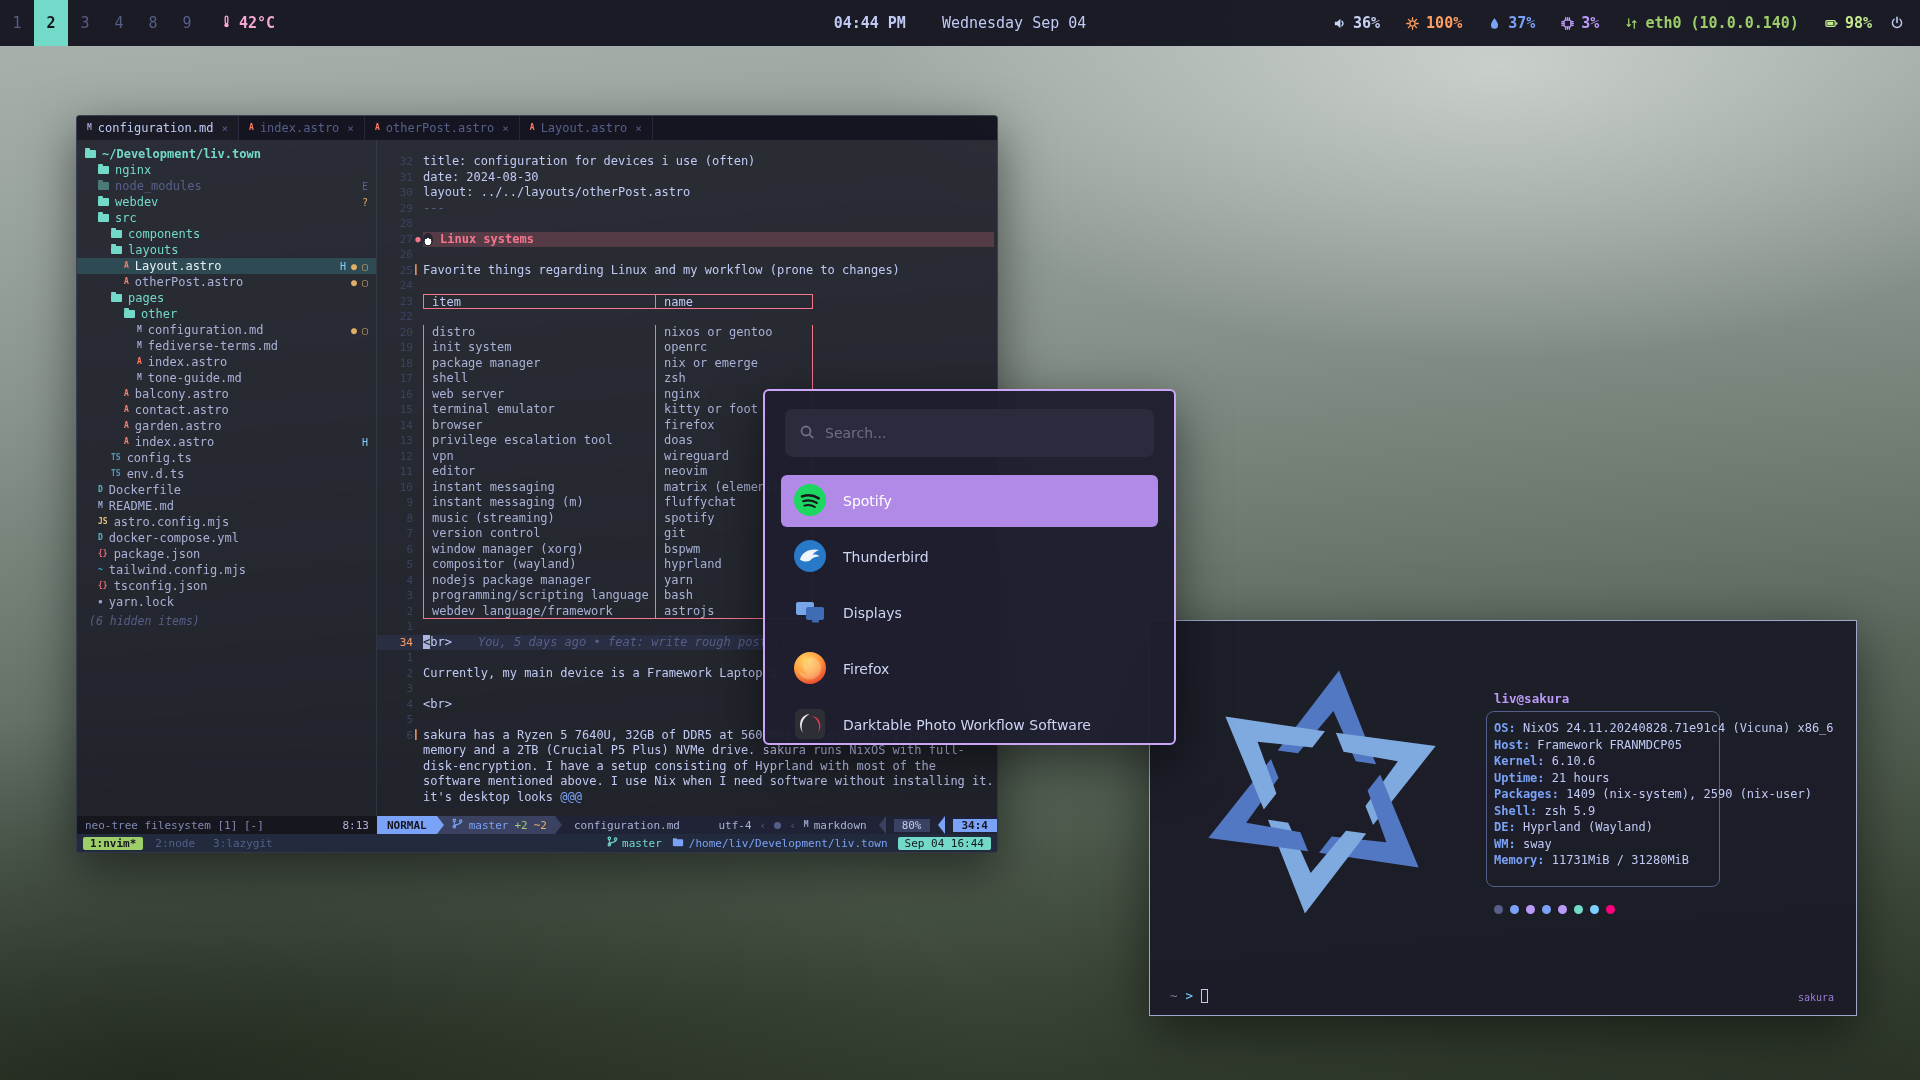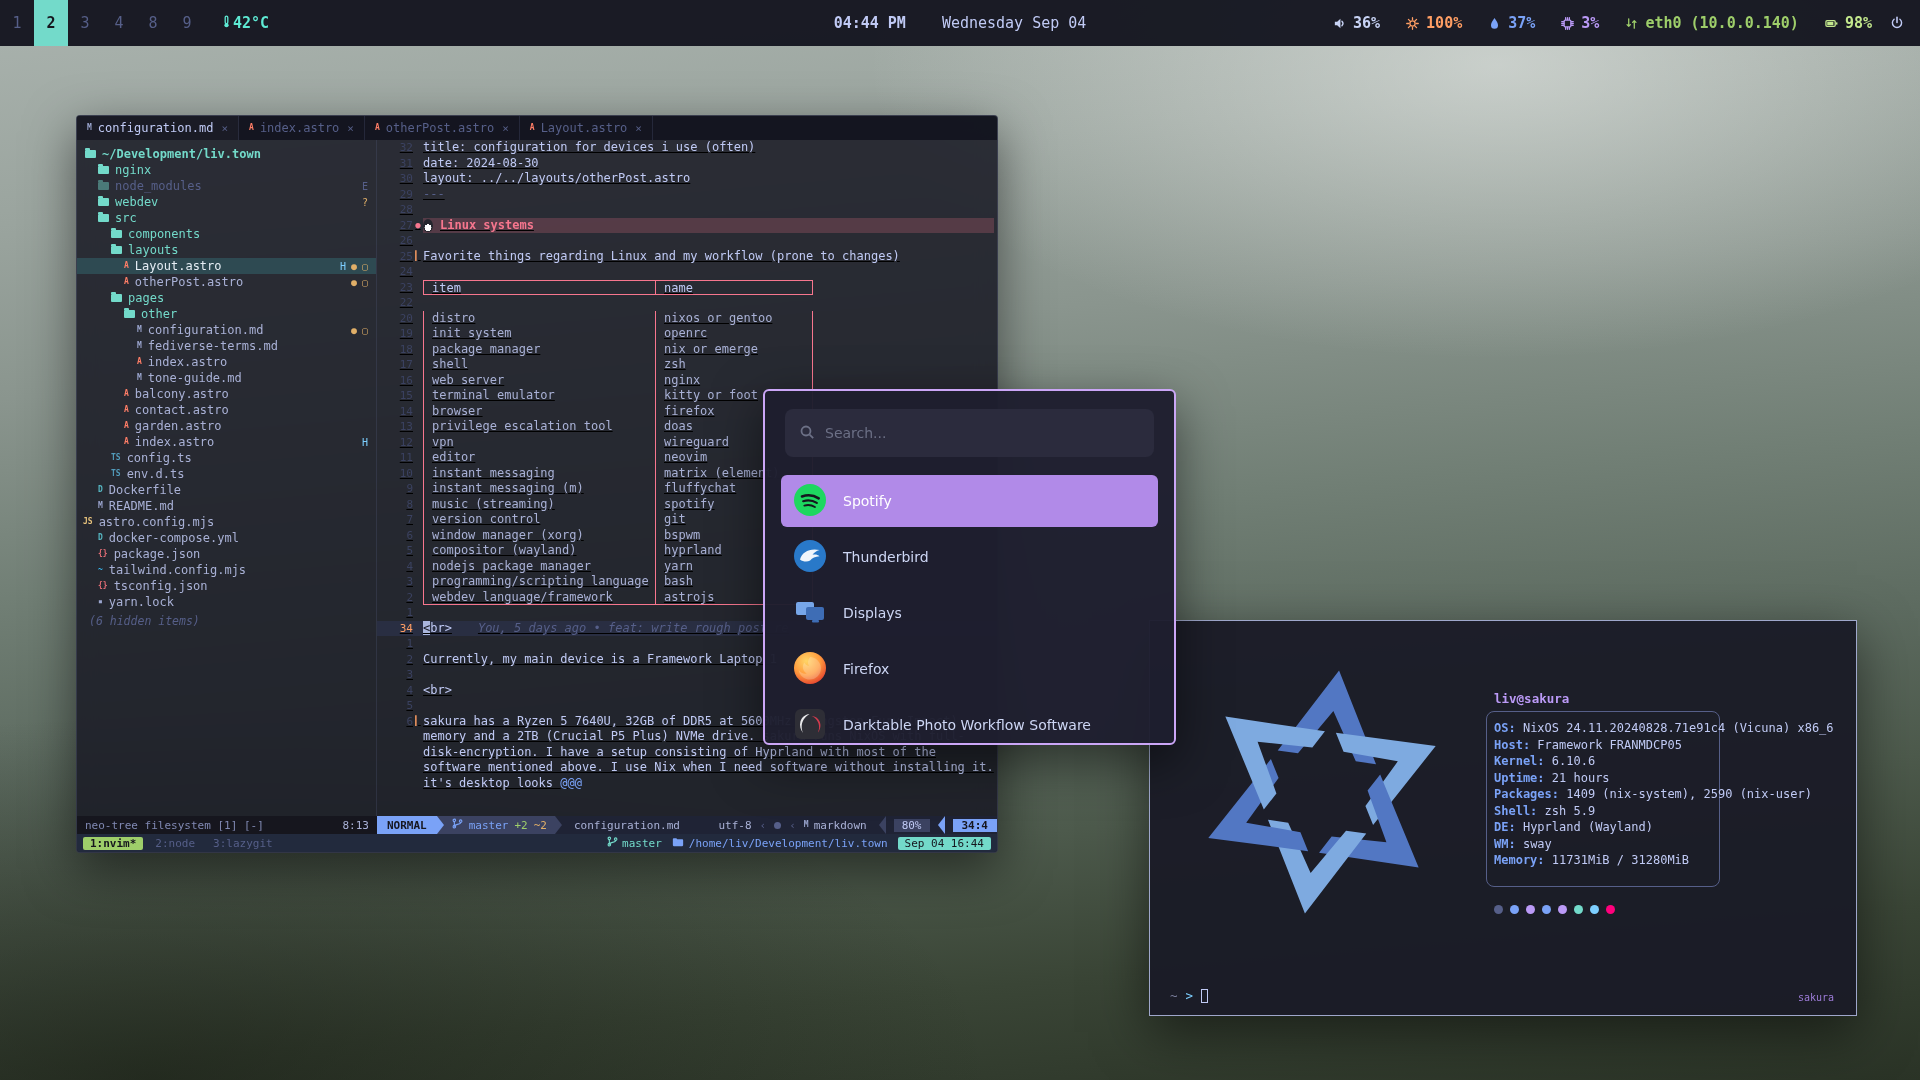"42°C" .temp { color: #5eead4 -> #f9a8d4; gap: none -> 6px }
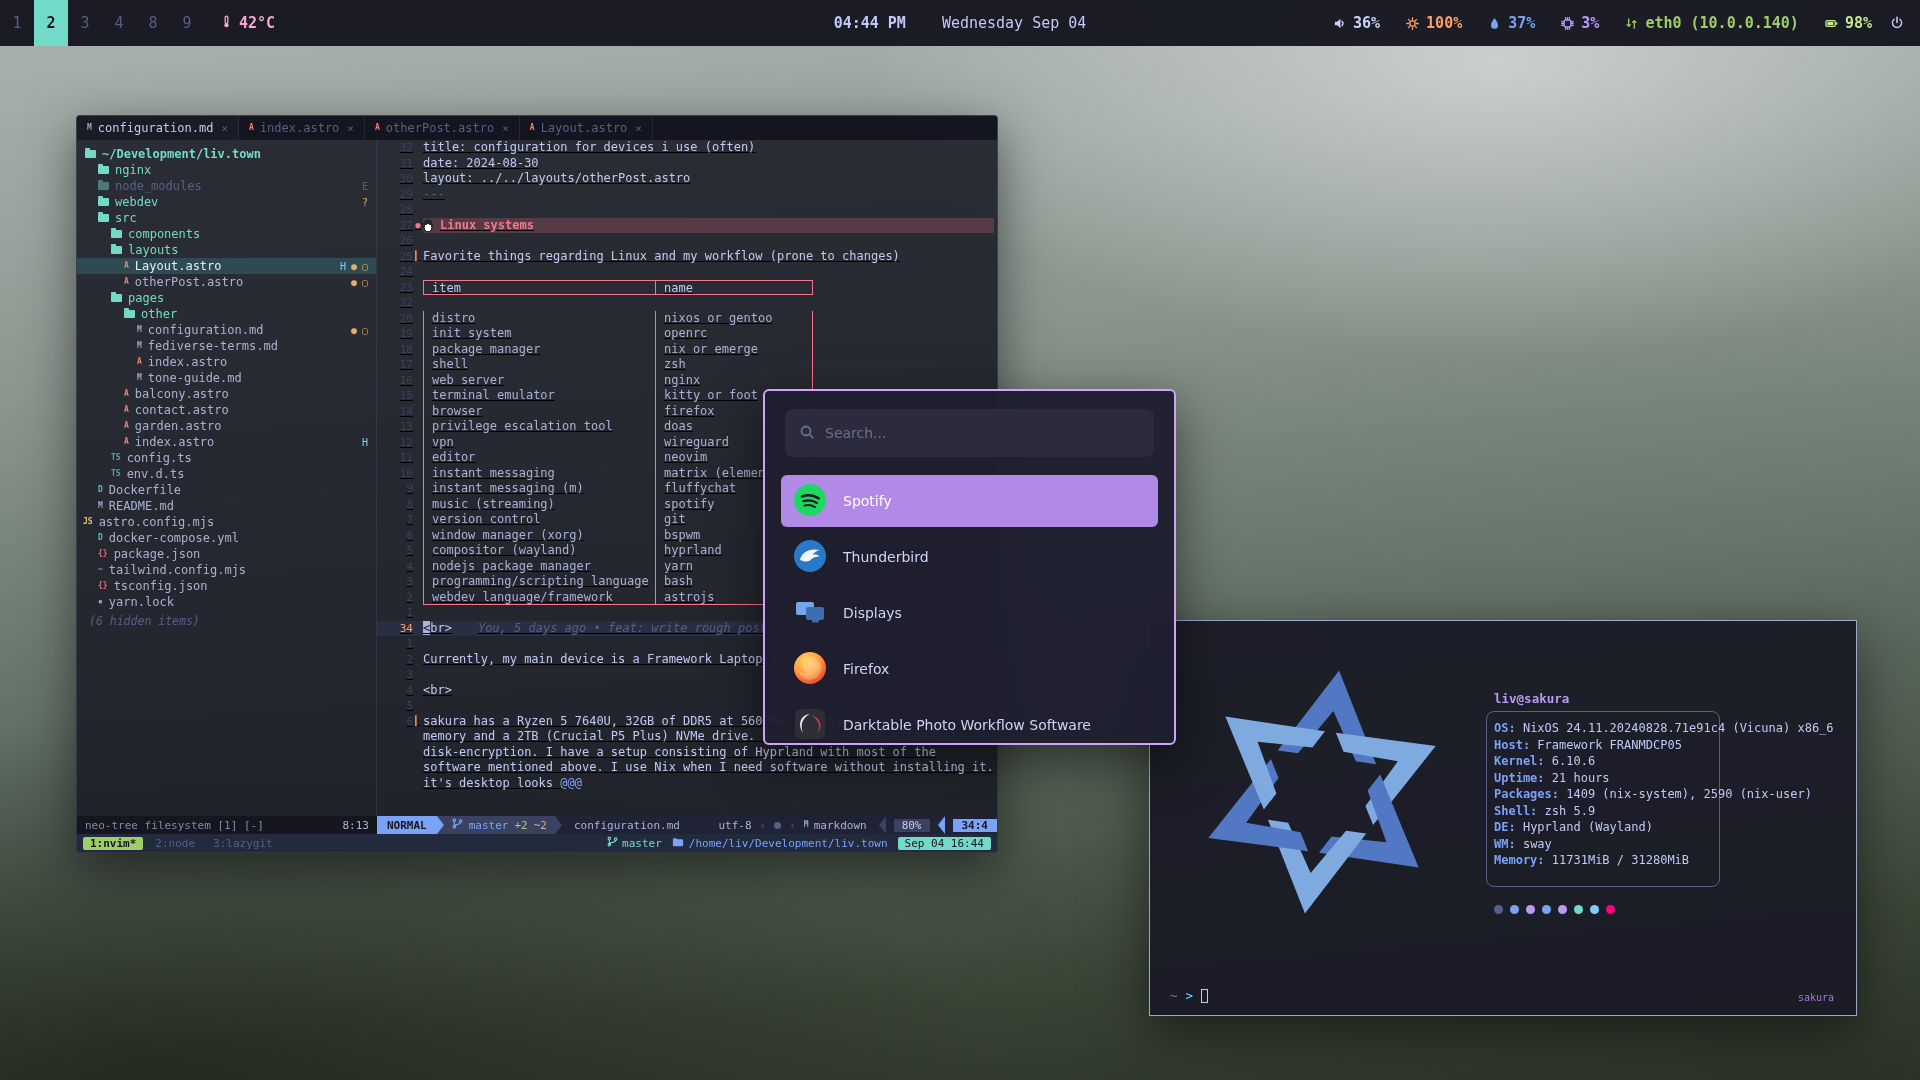"32" .edpane { padding-top: 0 -> 14px; text-decoration: underline -> none }
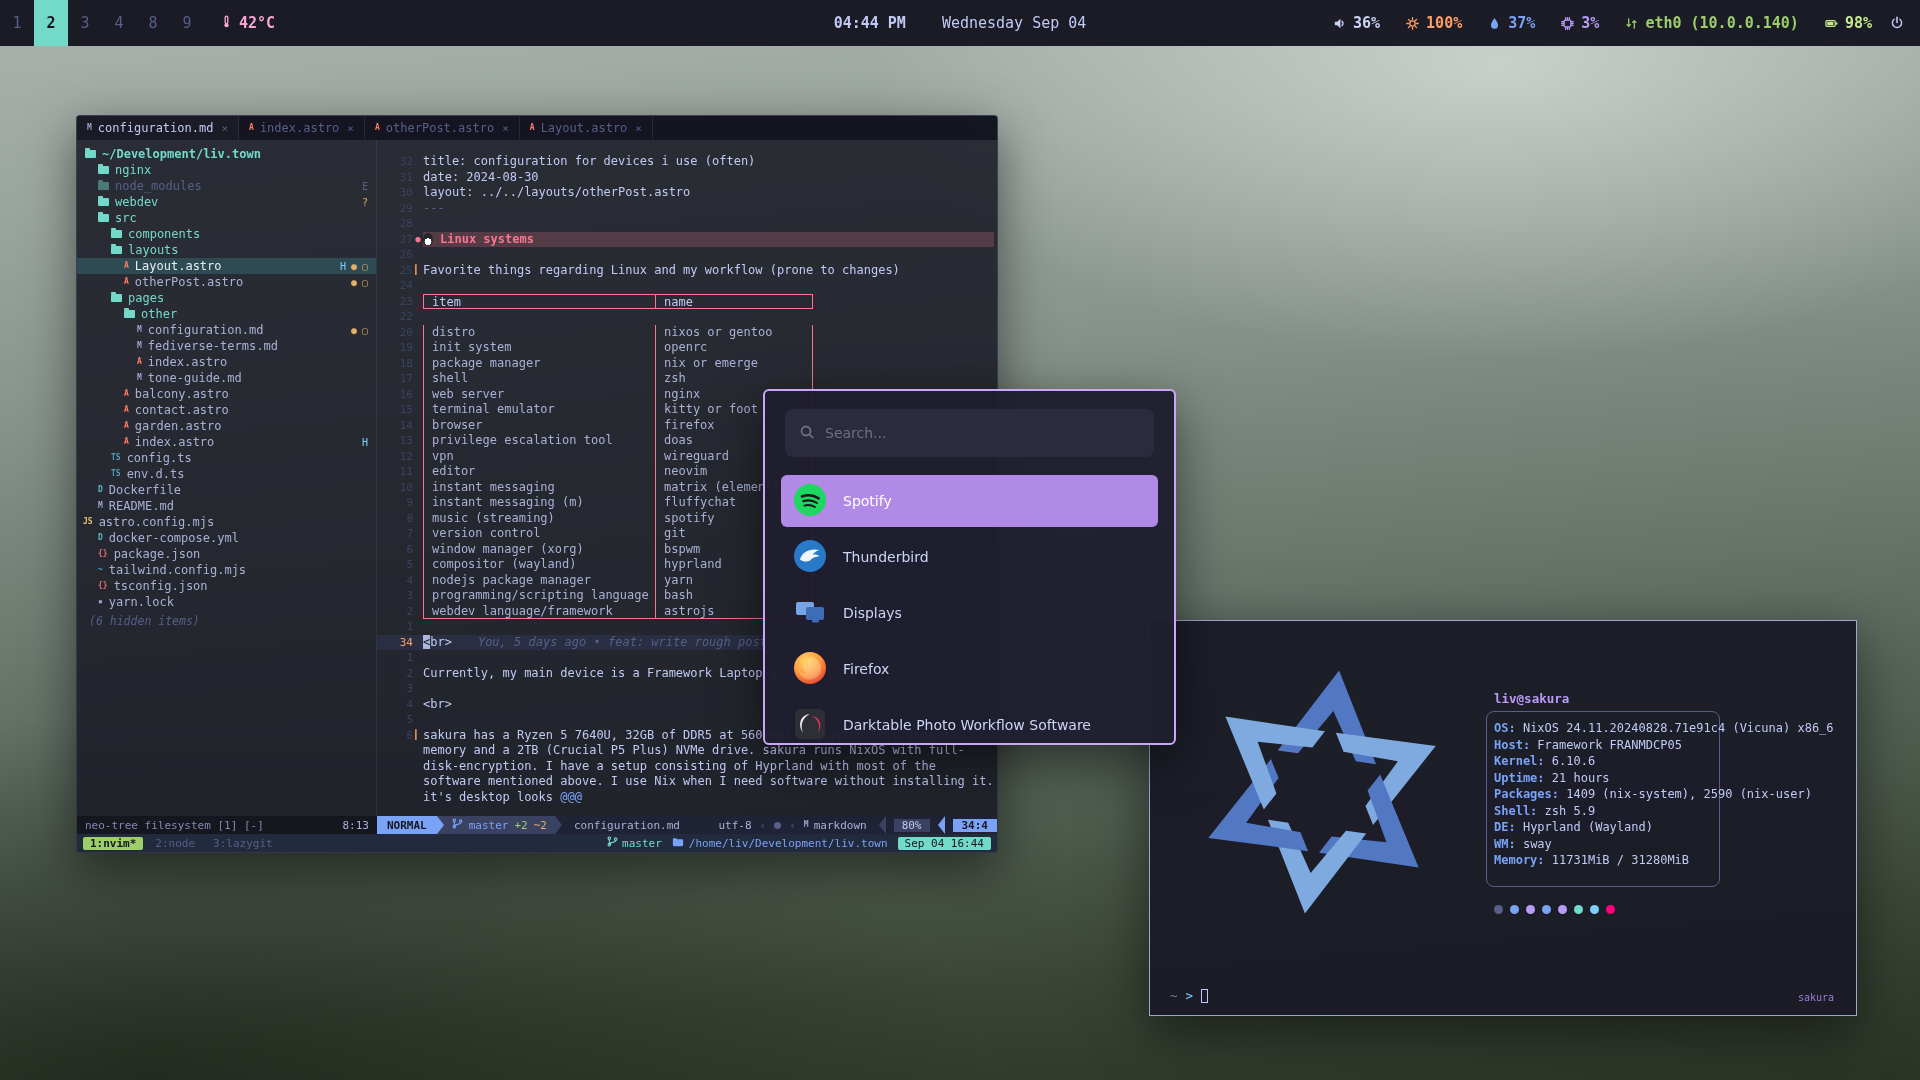"JS" div.tree-row { padding-left: 6px -> 21px }
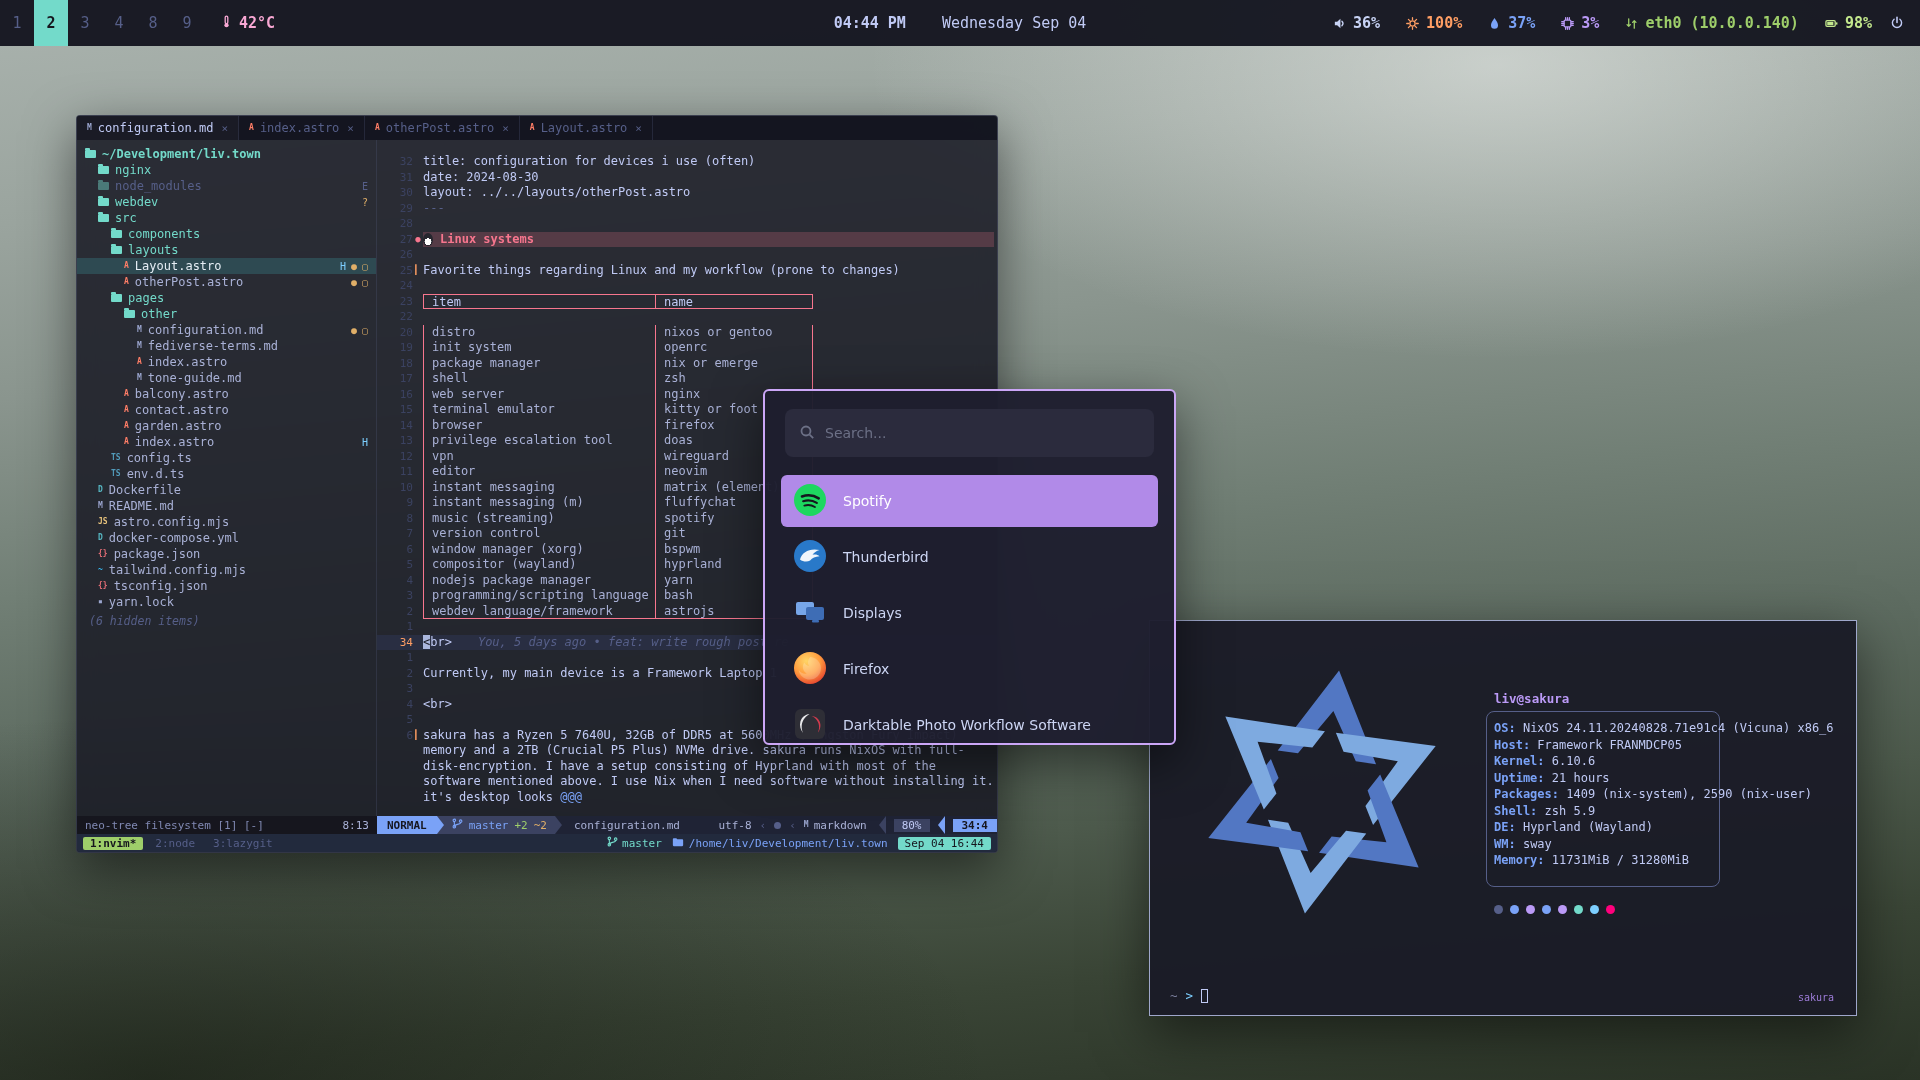"utf-8" span { text: utf-8 -> utf-4 }
